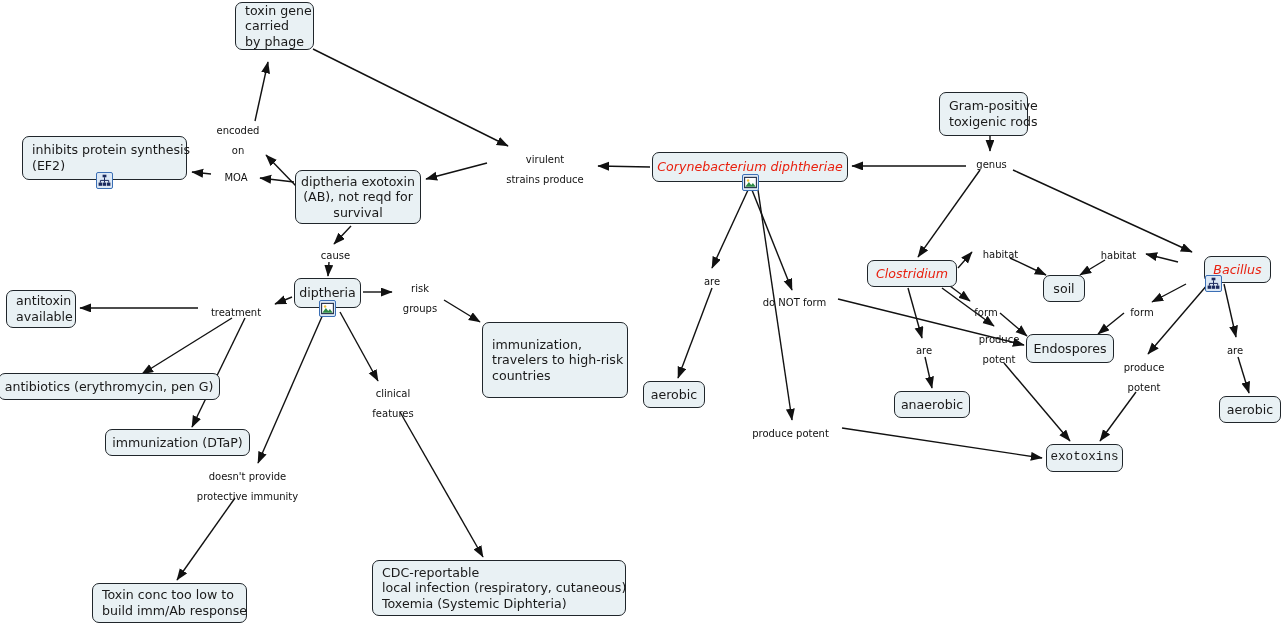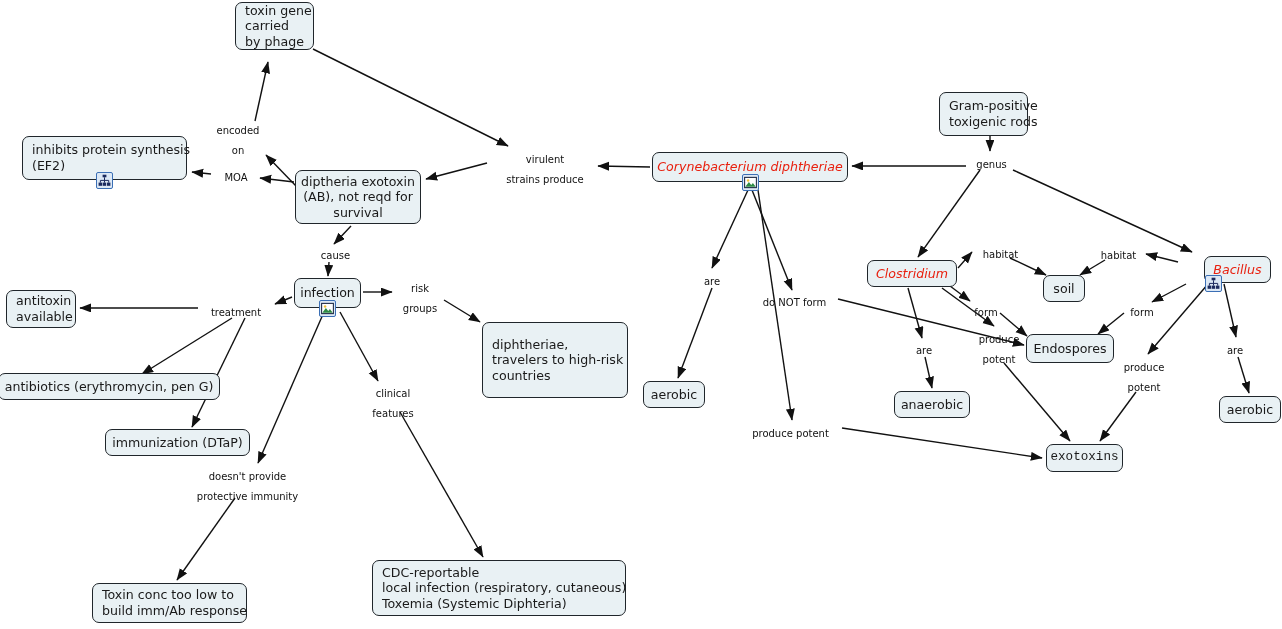"infection" span.txt { text: infection -> diptheria }
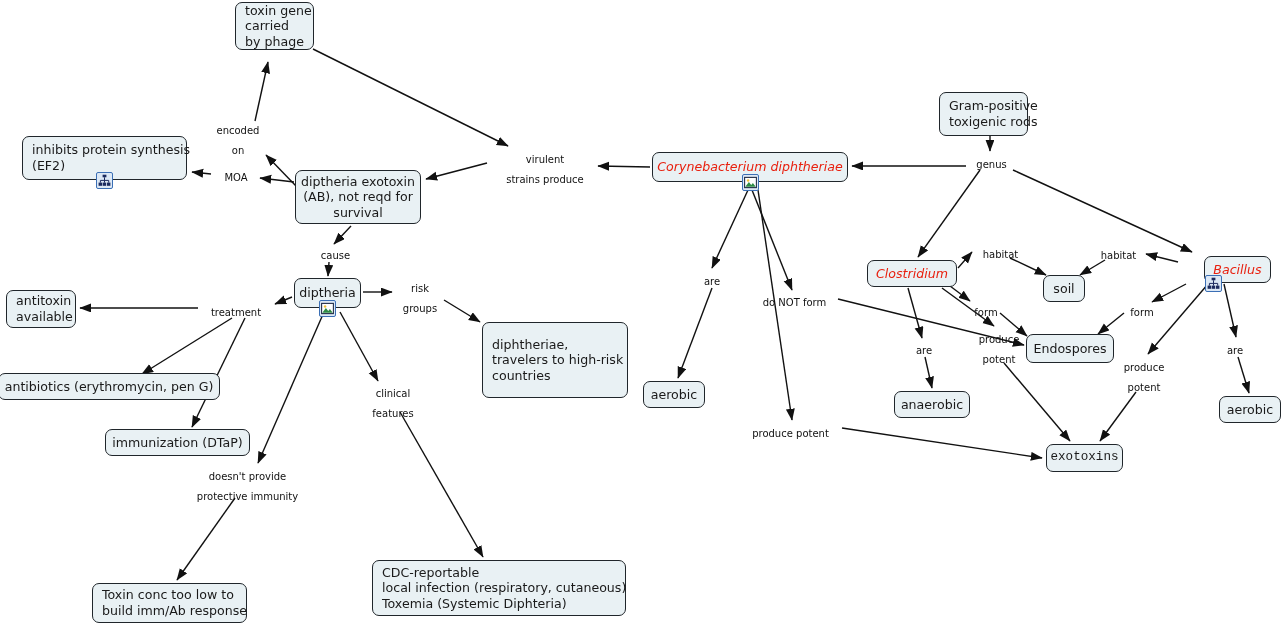"diphtheriae," span.txt { text: diphtheriae -> immunization }
